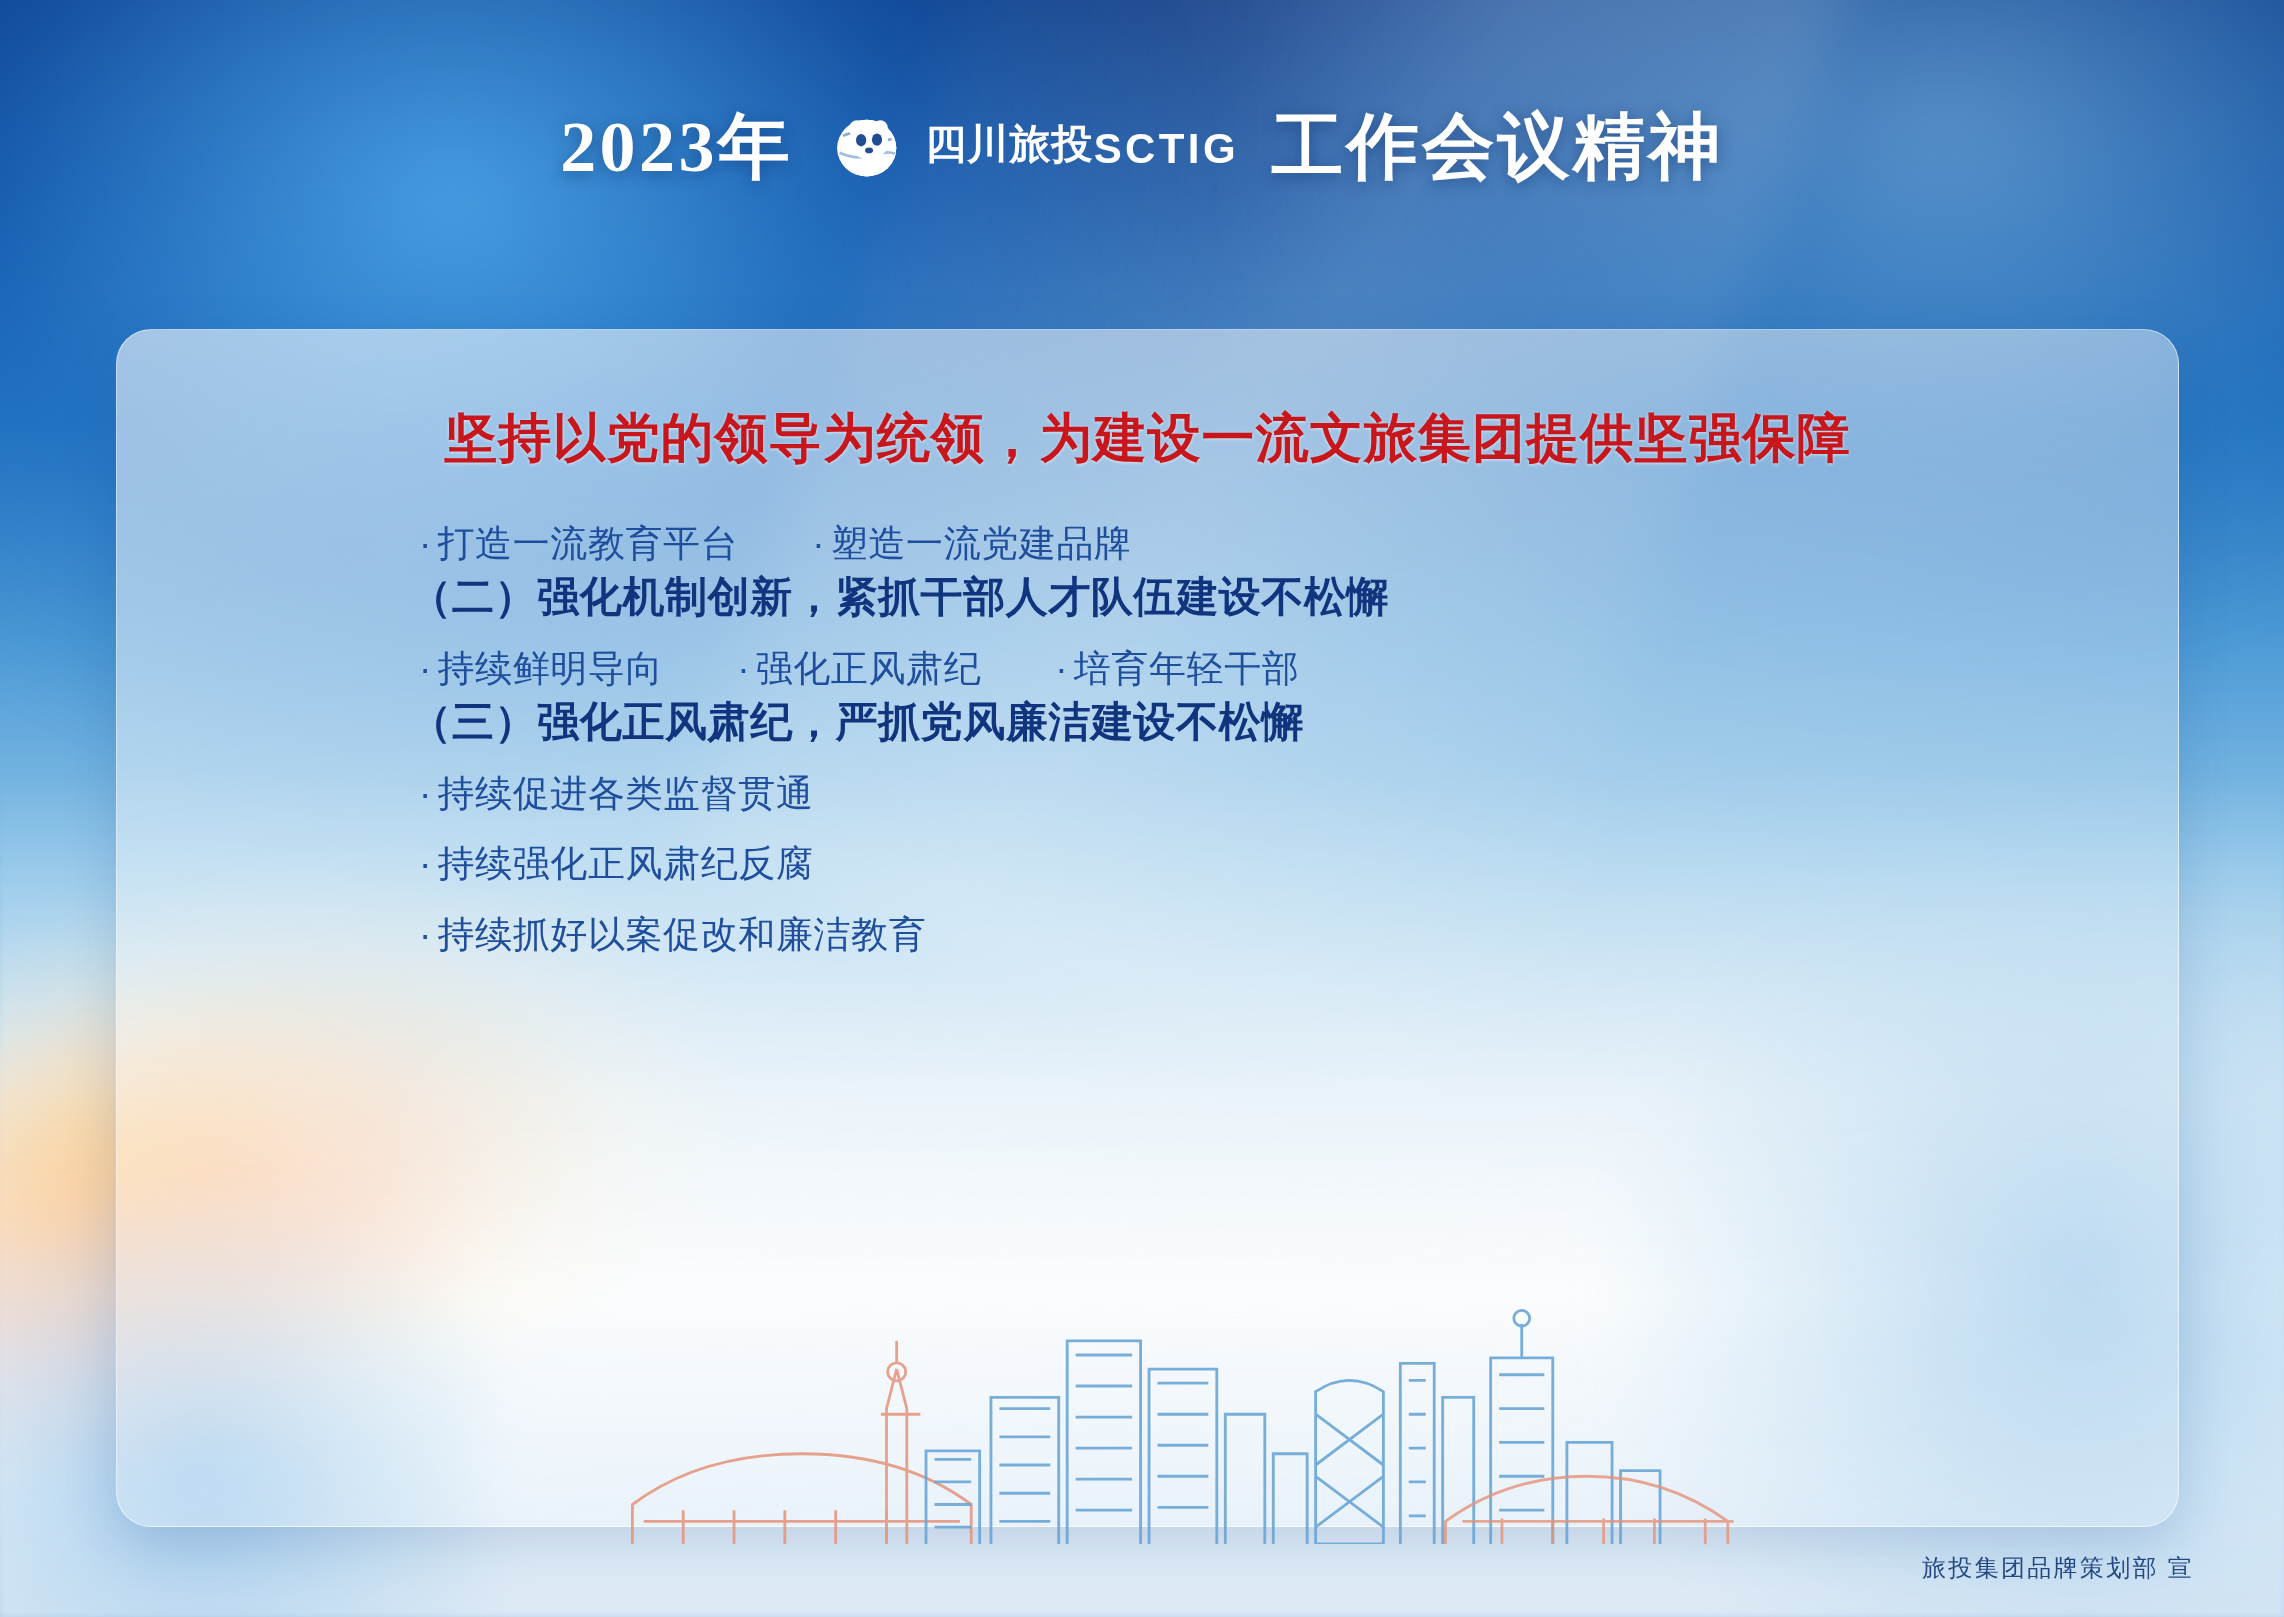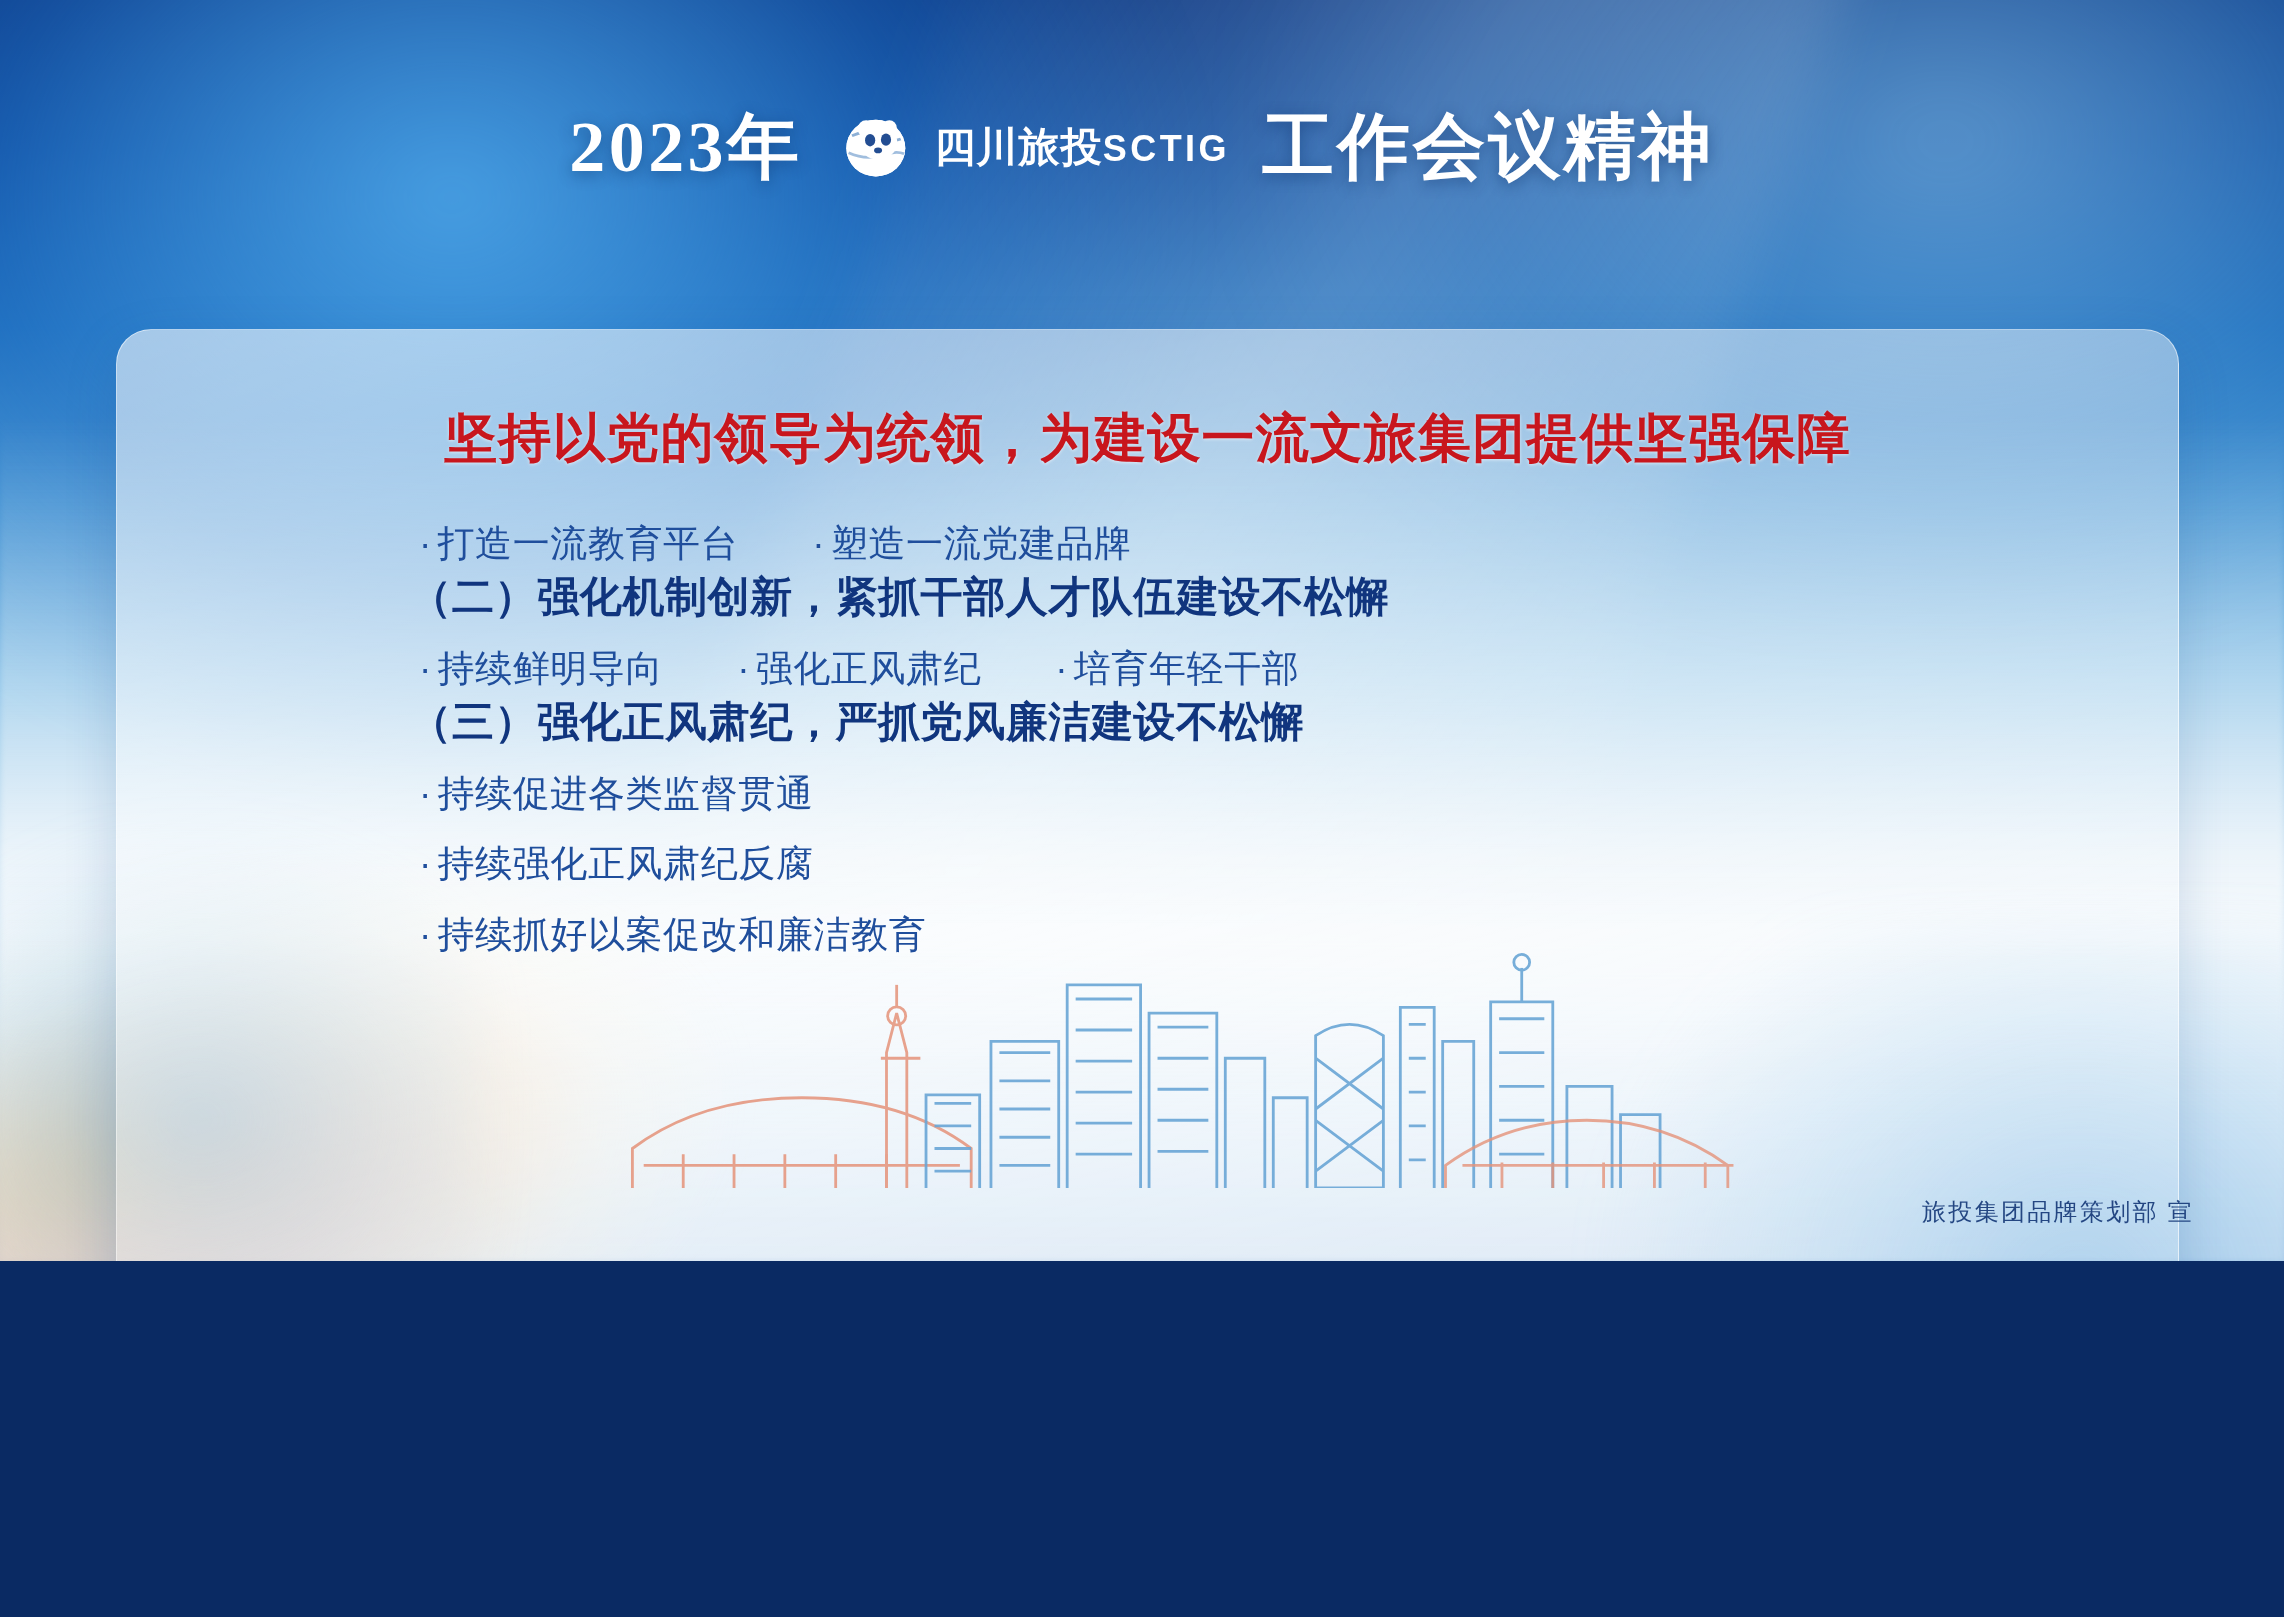"2023年" .poster { height: 1261px -> 1617px }
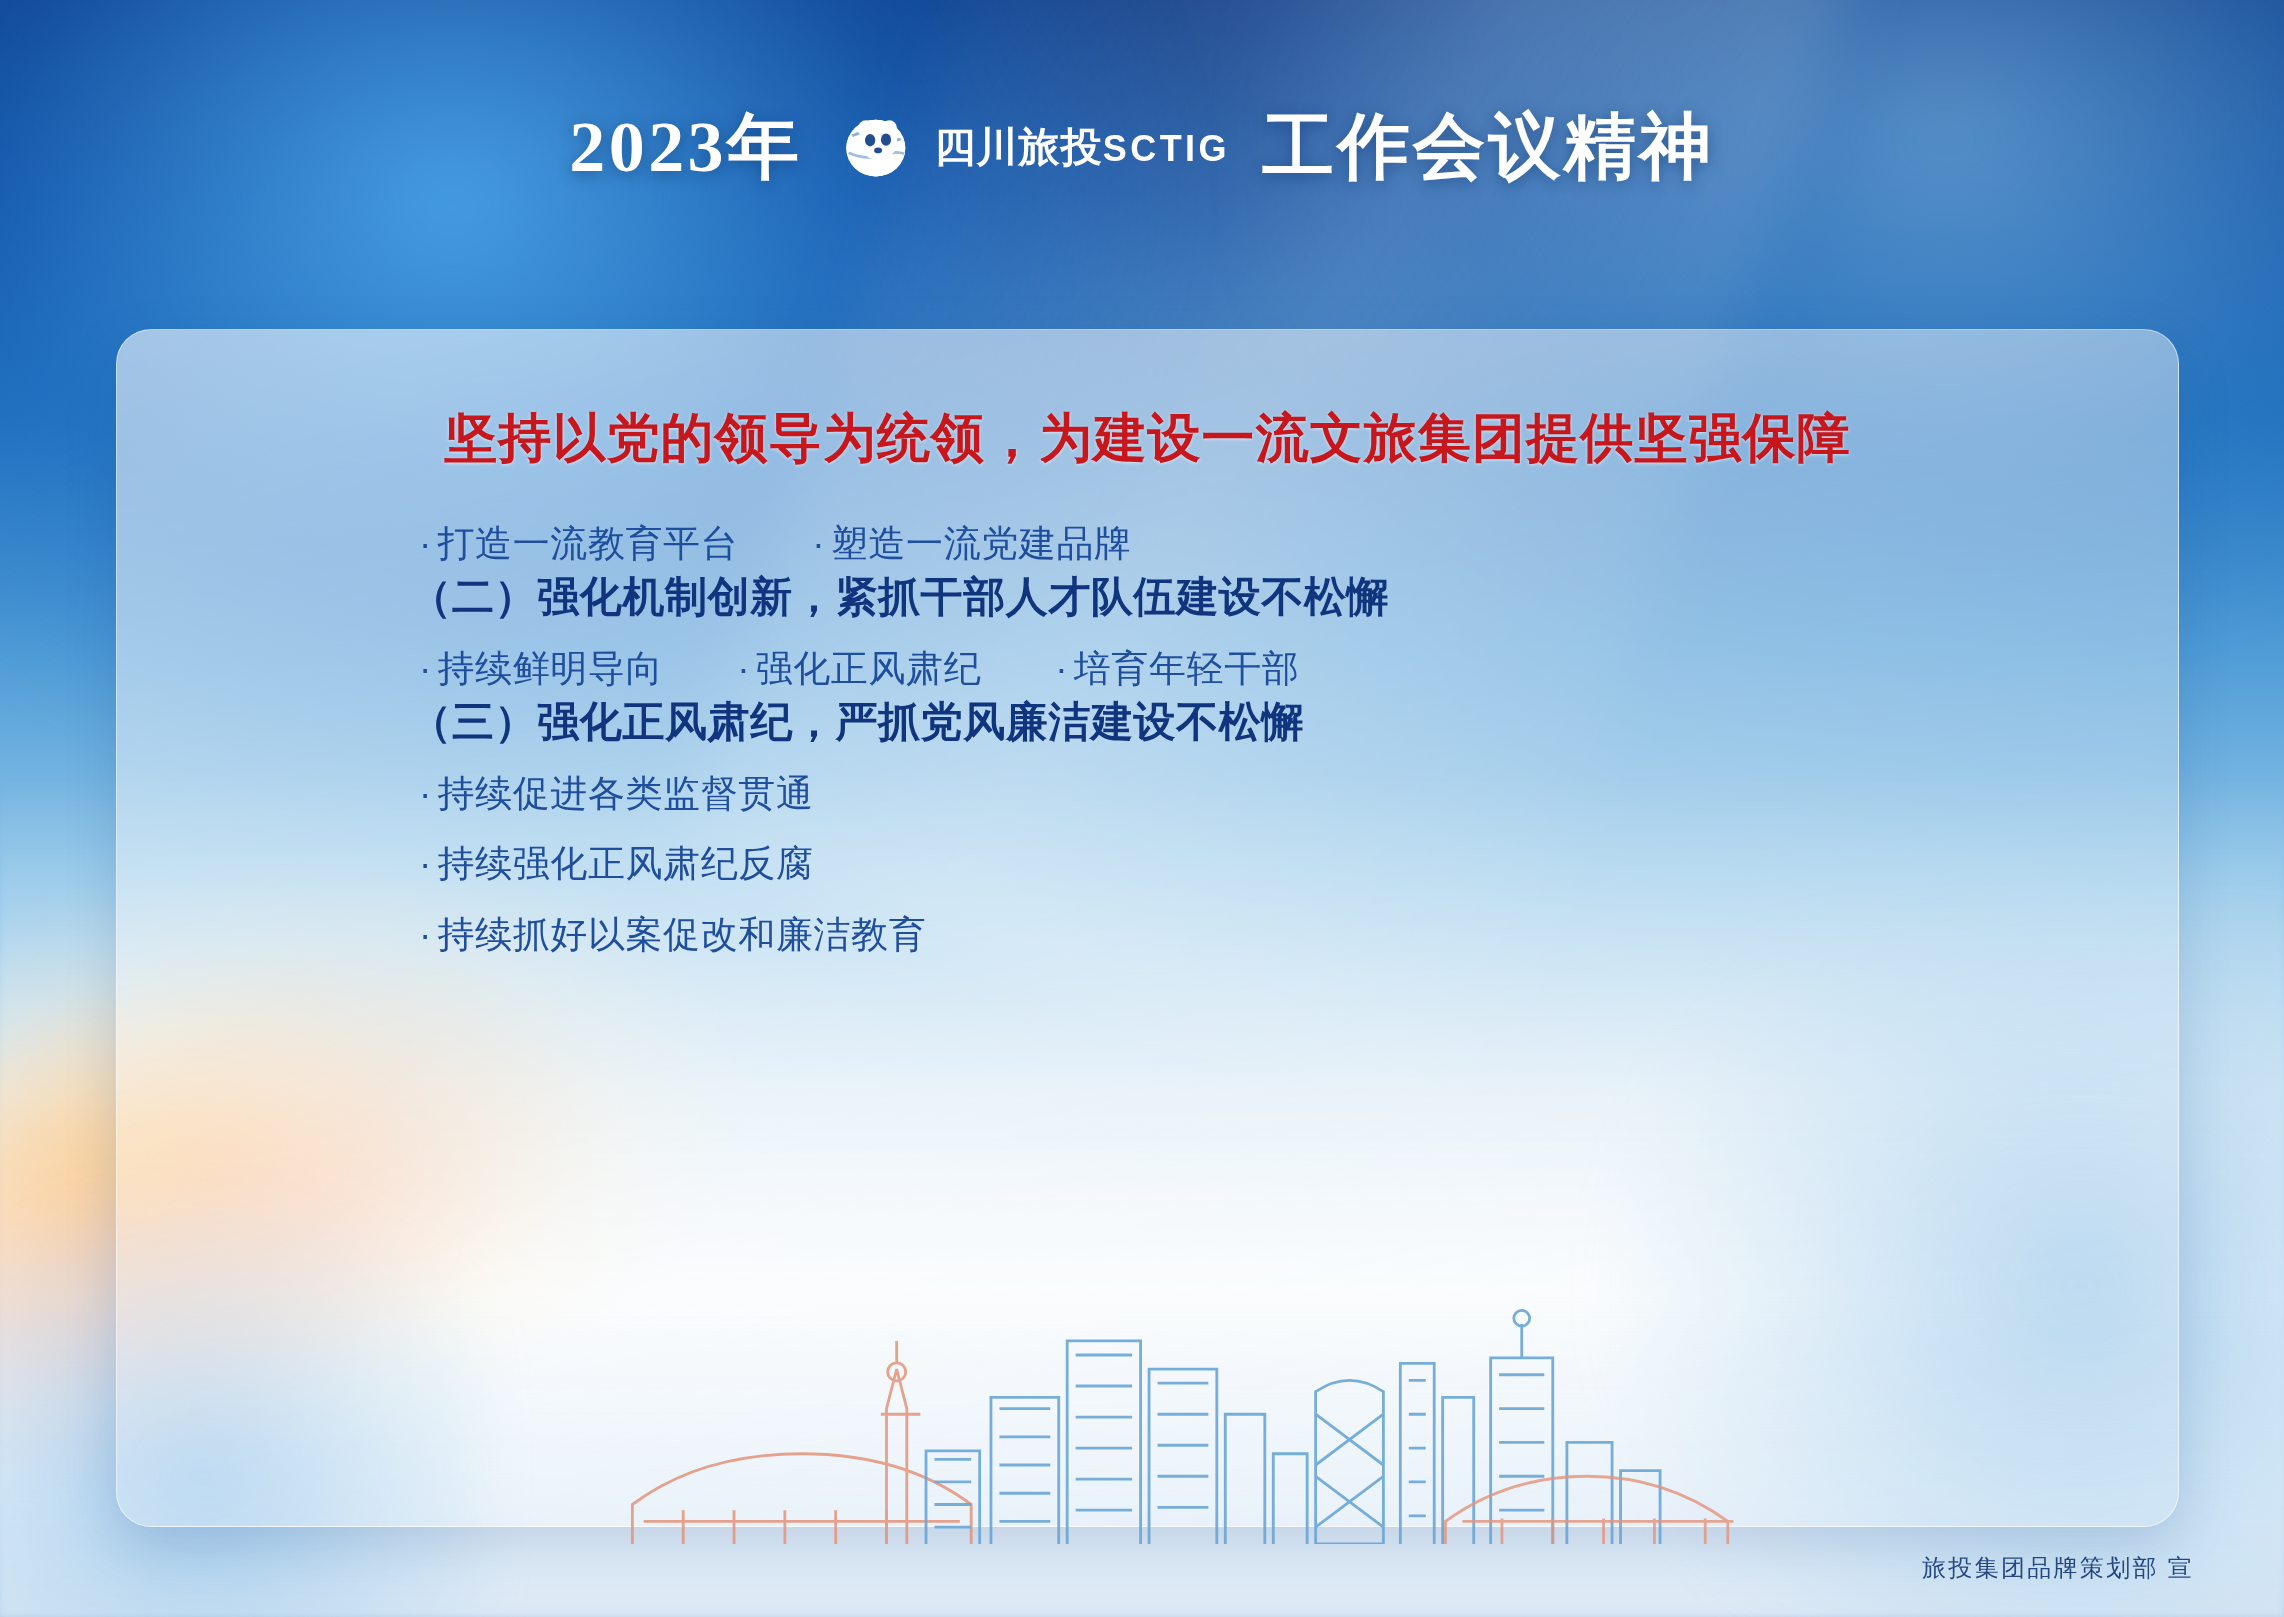"SCTIG" .logo-en { font-size: 36px -> 42px }
